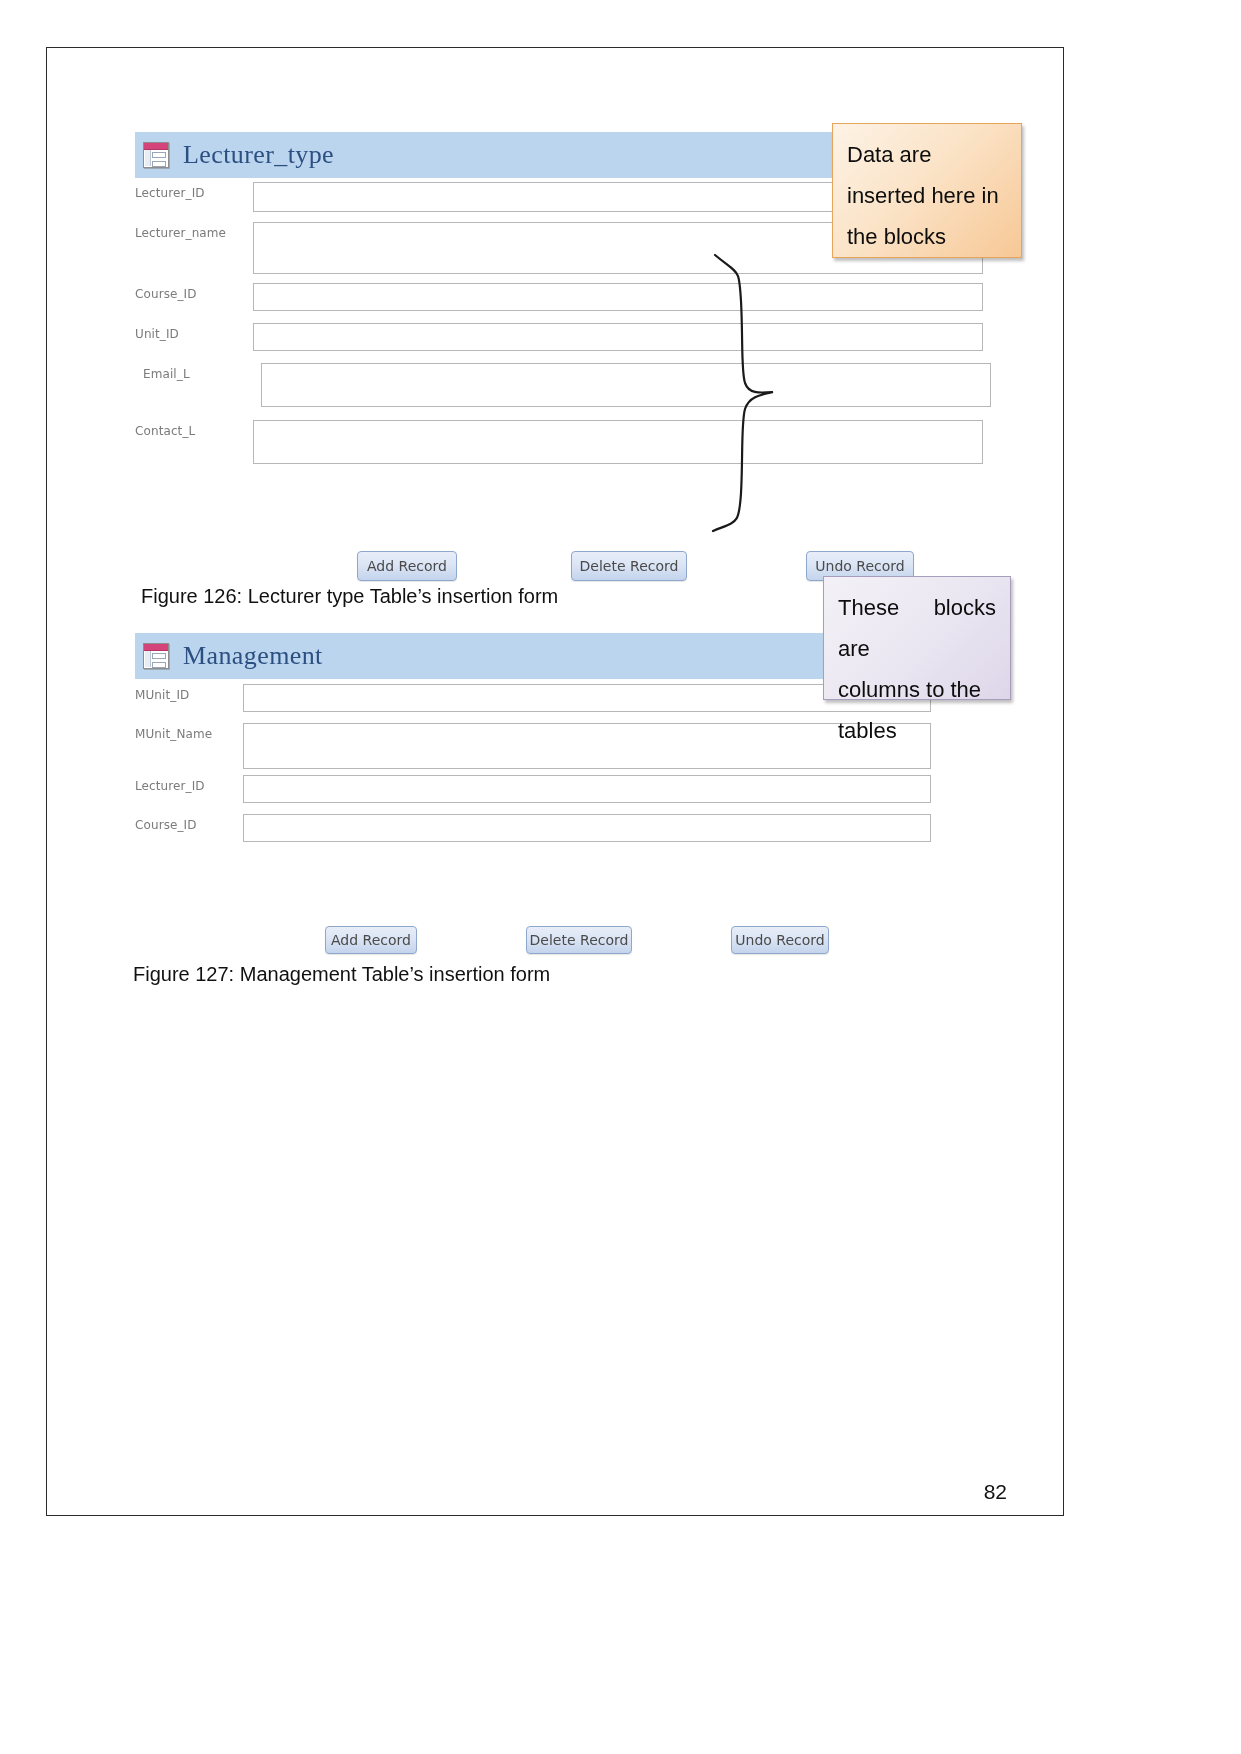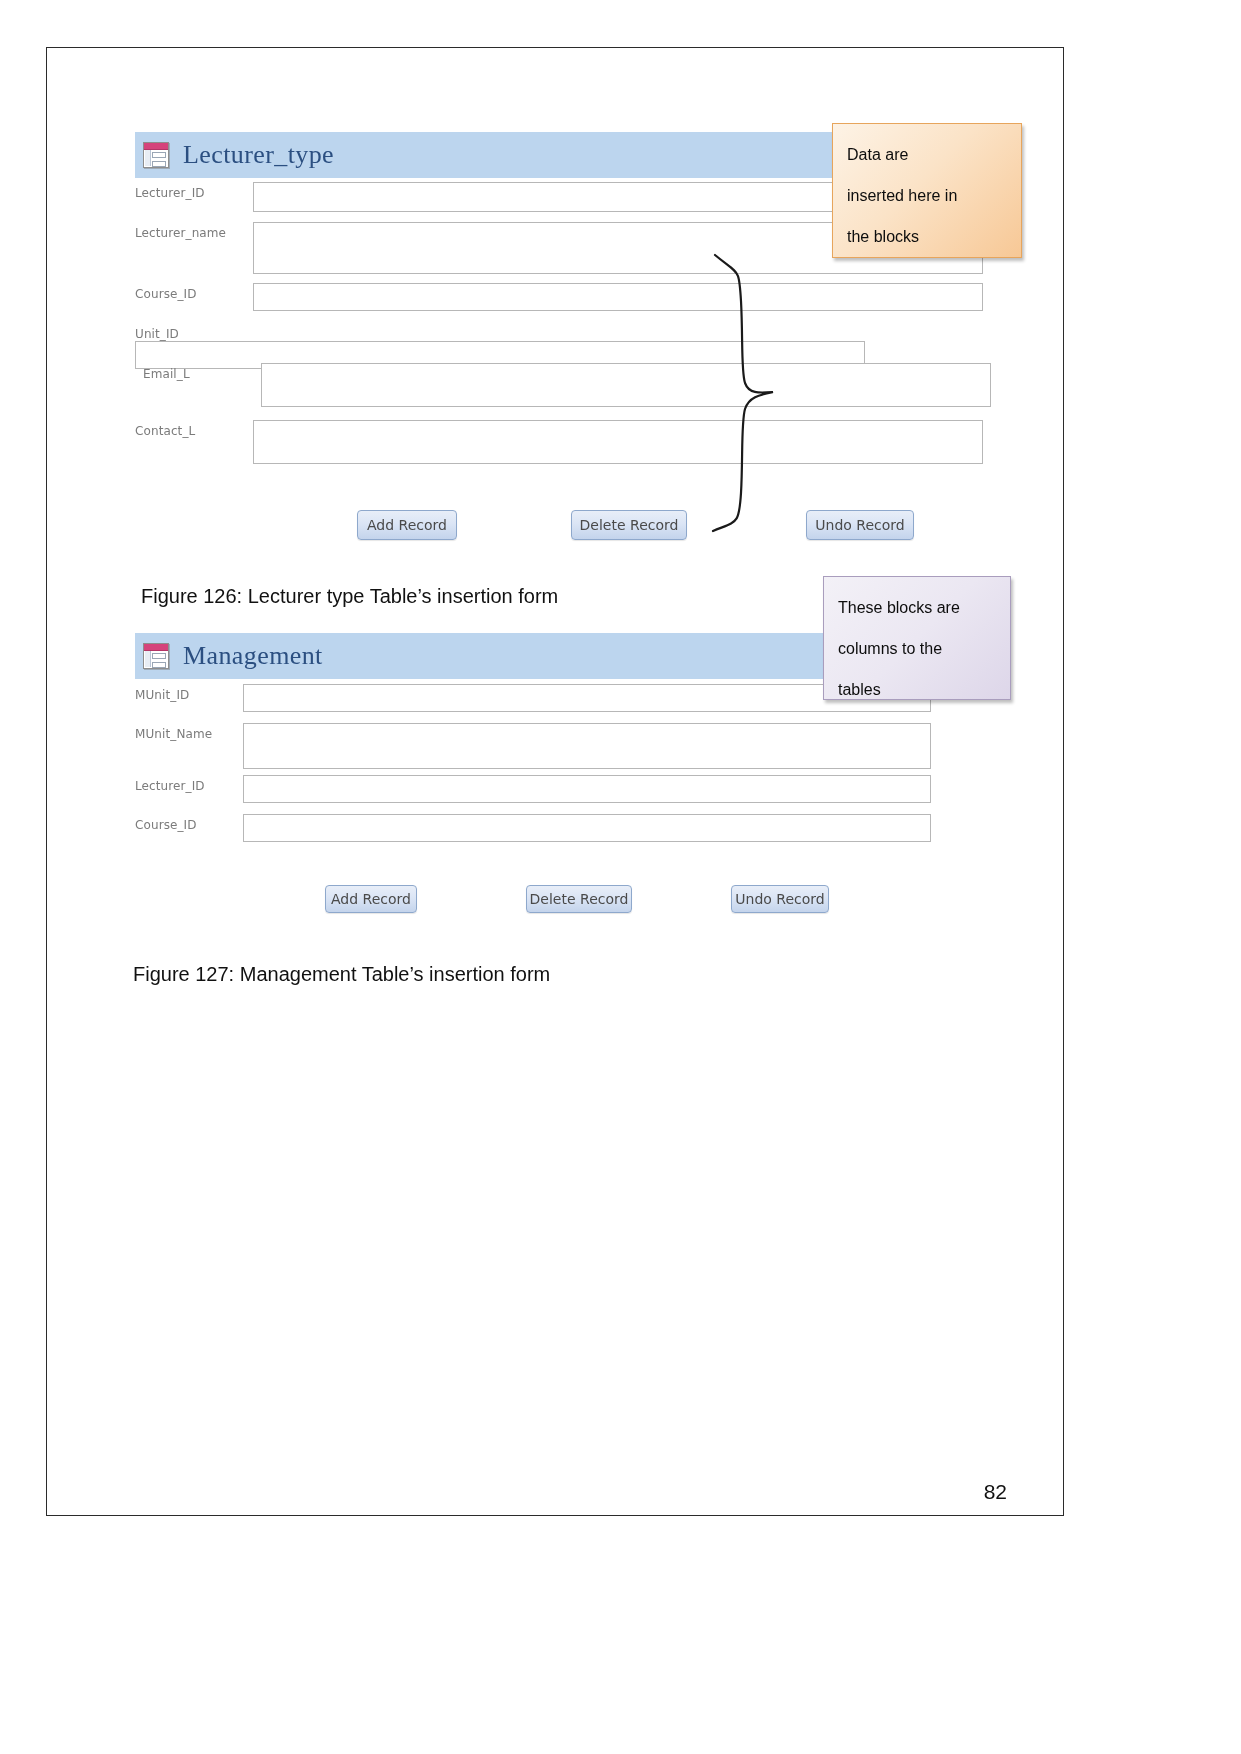"Data are" .callout { font-size: 16px -> 22px }
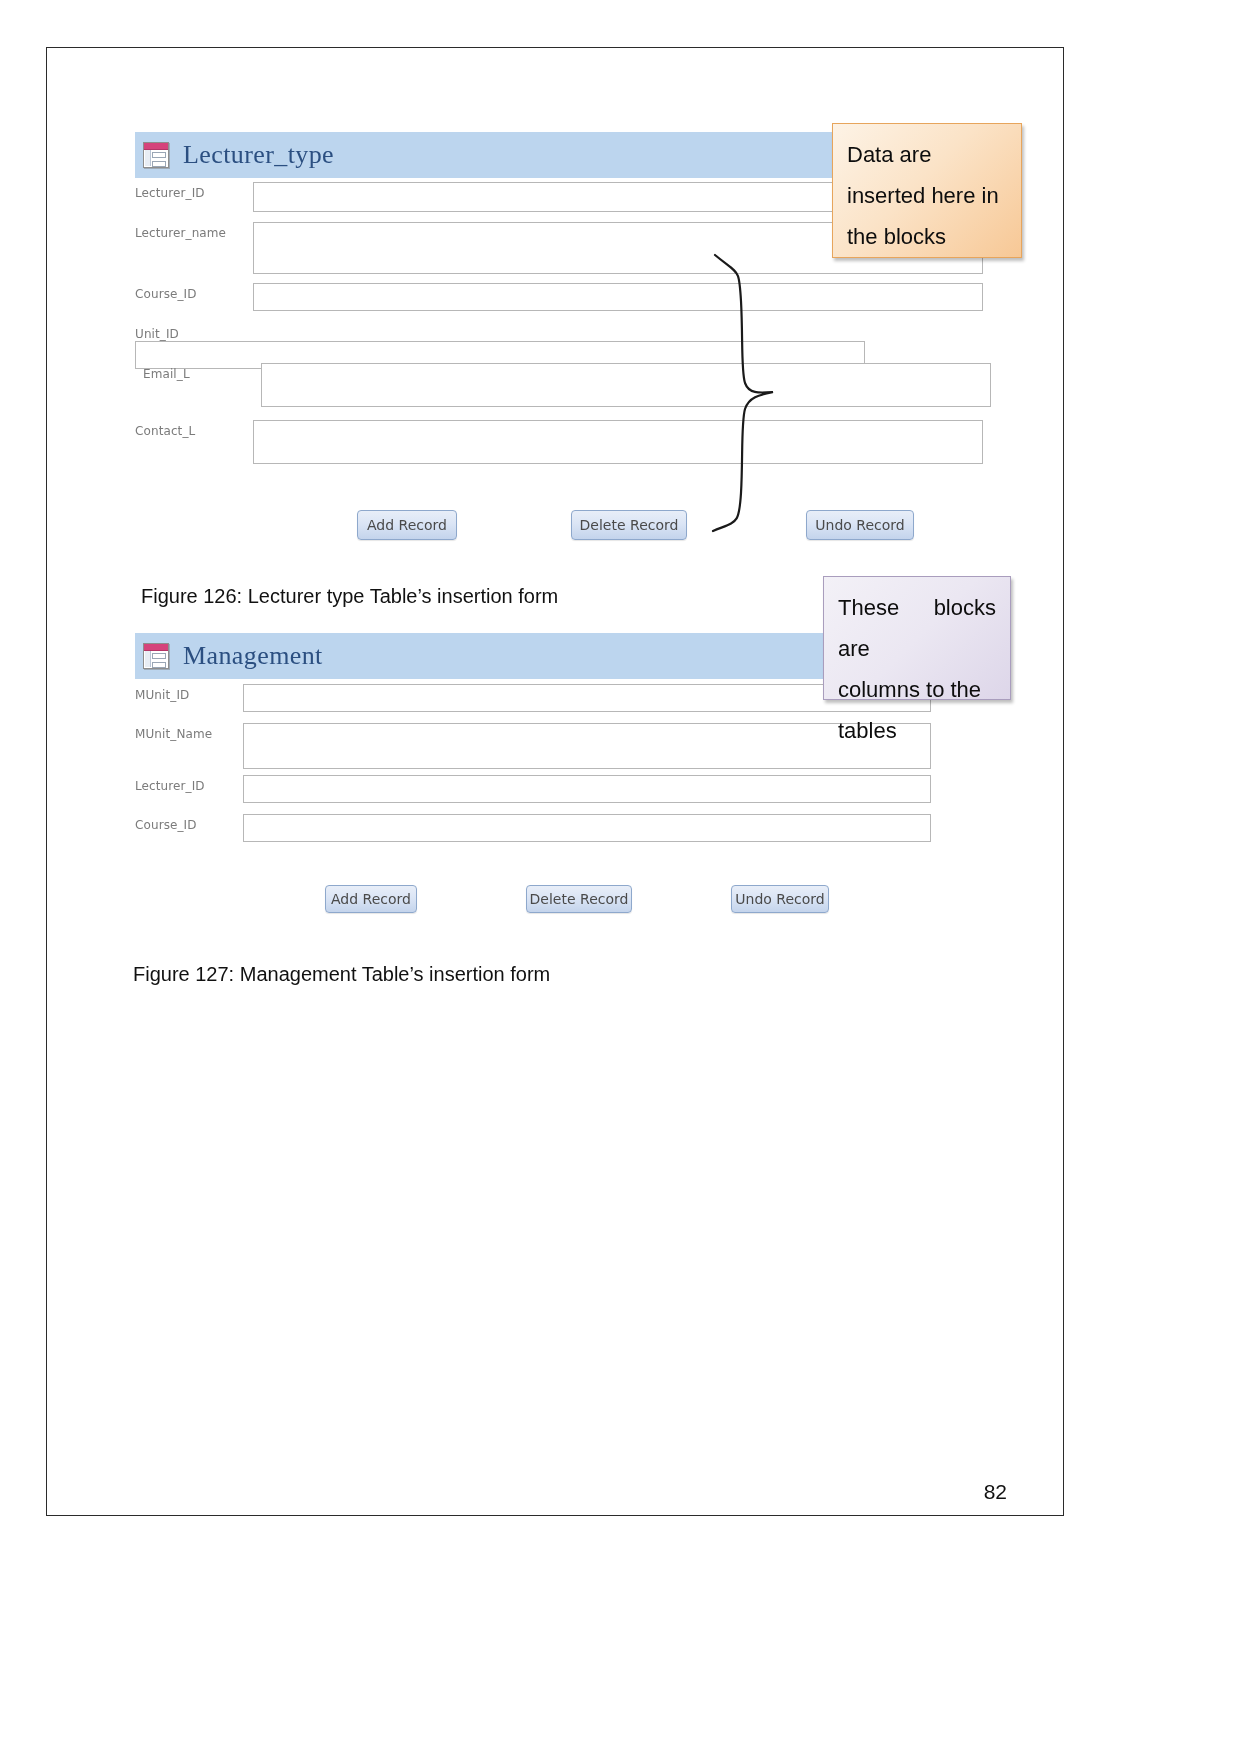"Unit_ID" div.frow { flex-direction: column -> none }
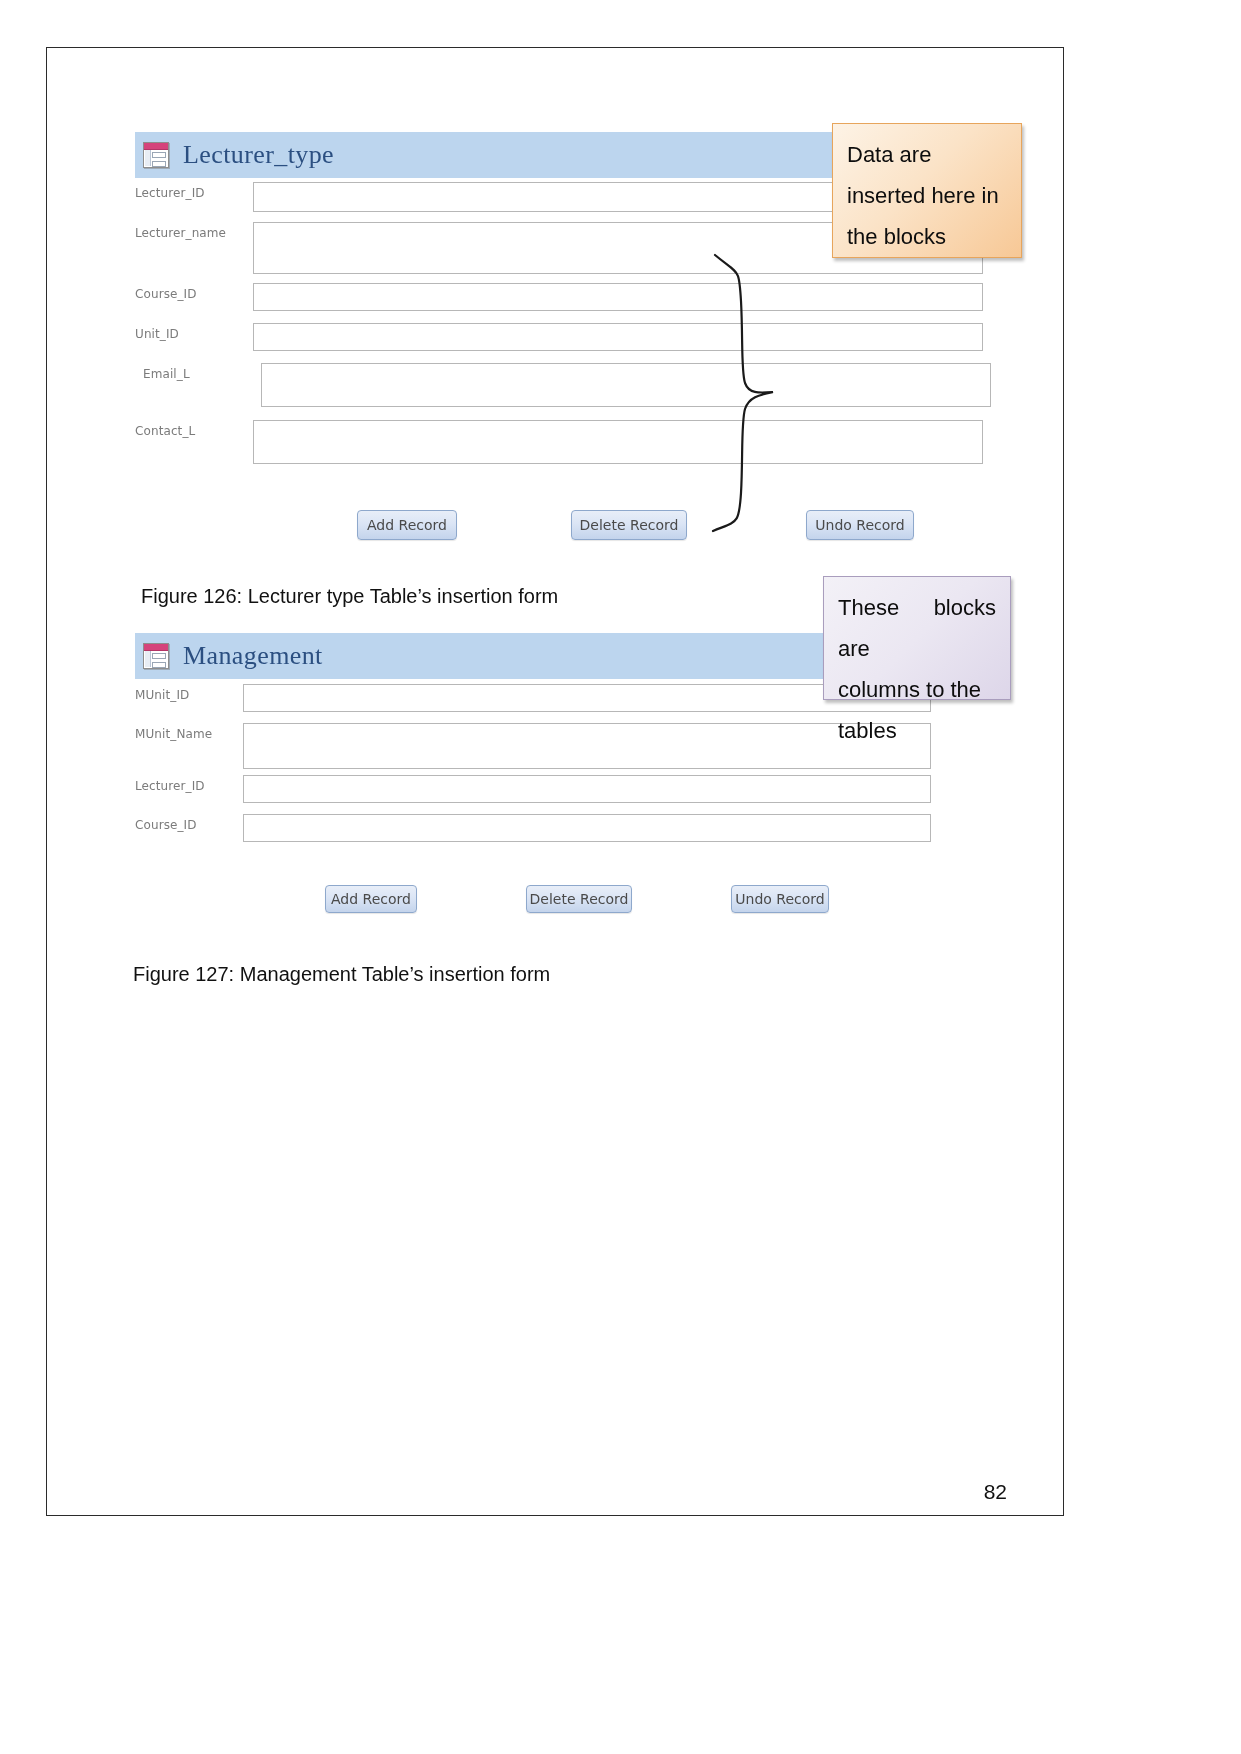"Add Record" .btn { margin-top: none -> 41px }
